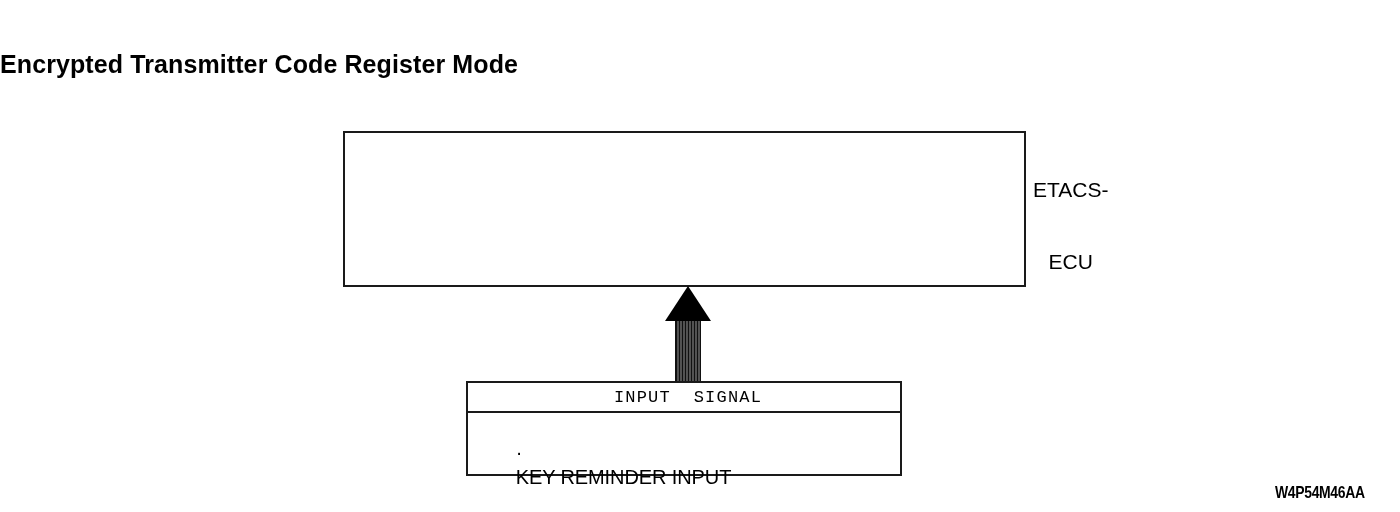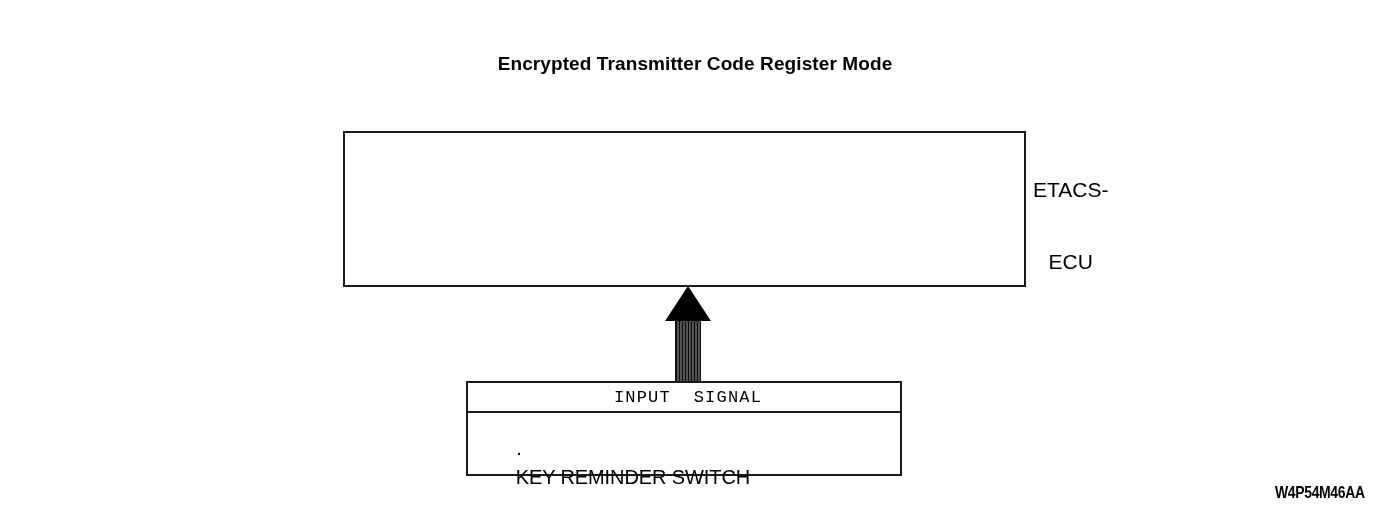"Encrypted Transmitter Code Register Mode" .diagram-title { font-size: 19px -> 25px; text-align: center -> left }
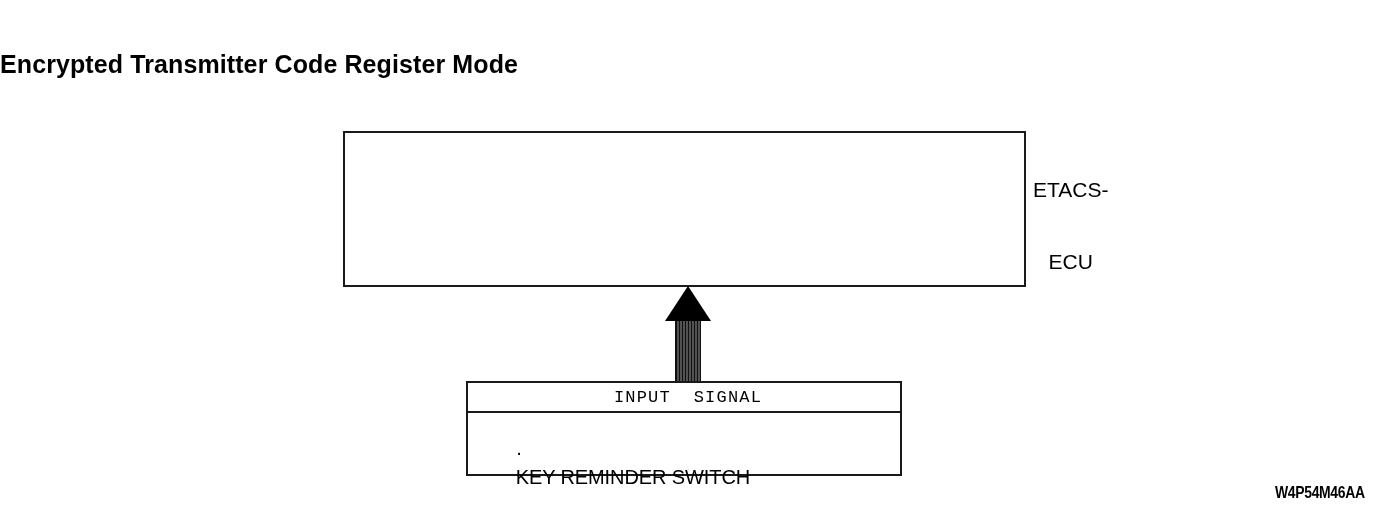"KEY REMINDER SWITCH" span { text: SWITCH -> INPUT }
